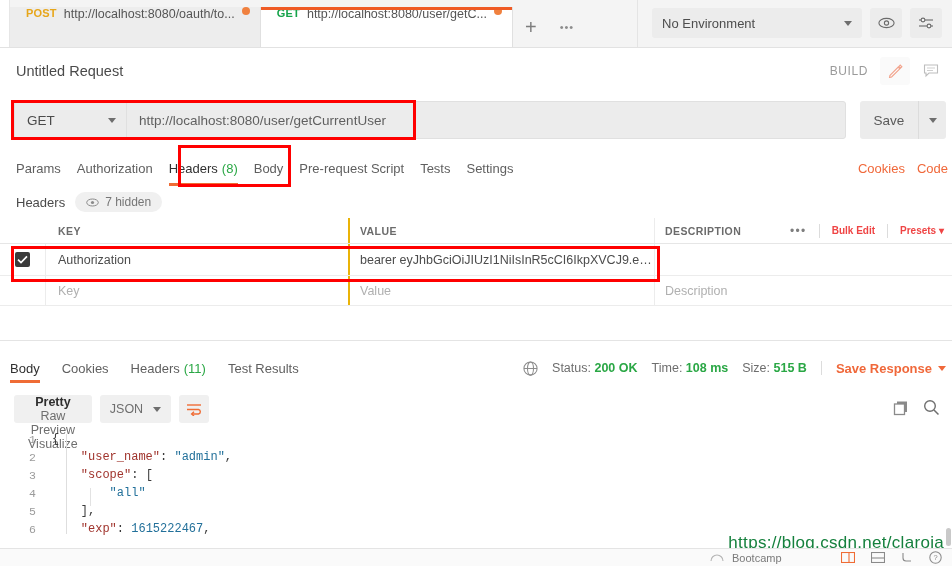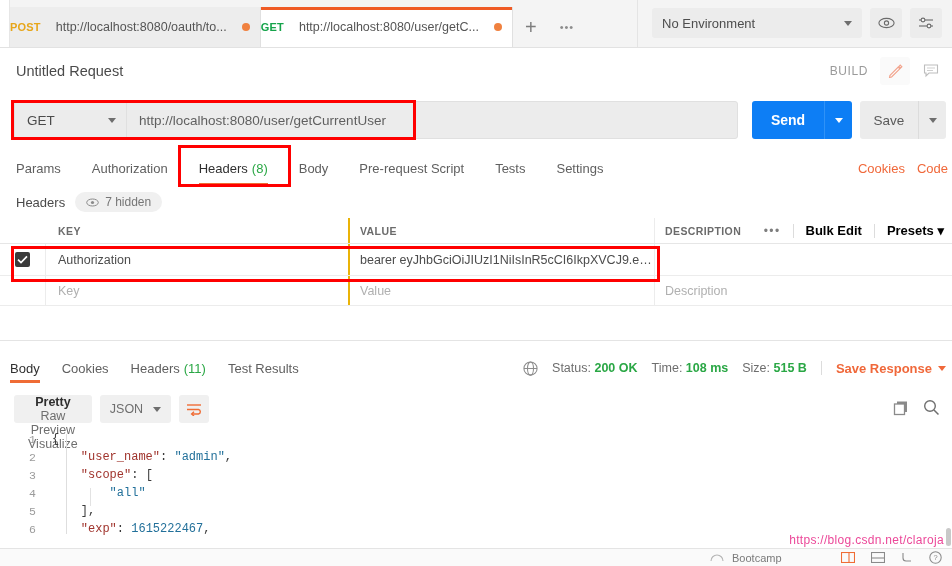"POST" .rtab { align-items: center -> none; gap: 15px -> 7px; padding: 0 10px 0 0 -> 0 10px 0 16px }
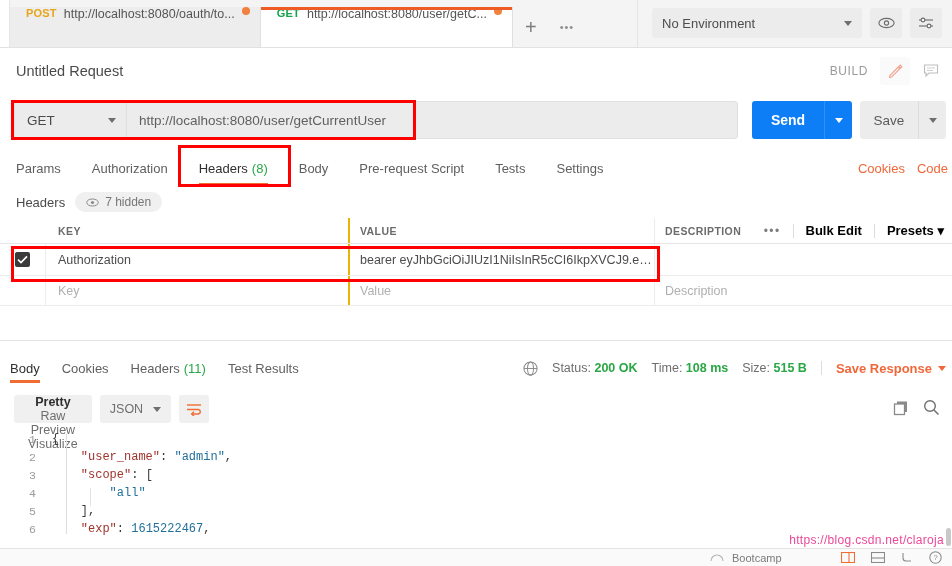"Send" div.sendgrp { html: <div> <div>Send</div> <div> <span></span> </div> </div> -> none }
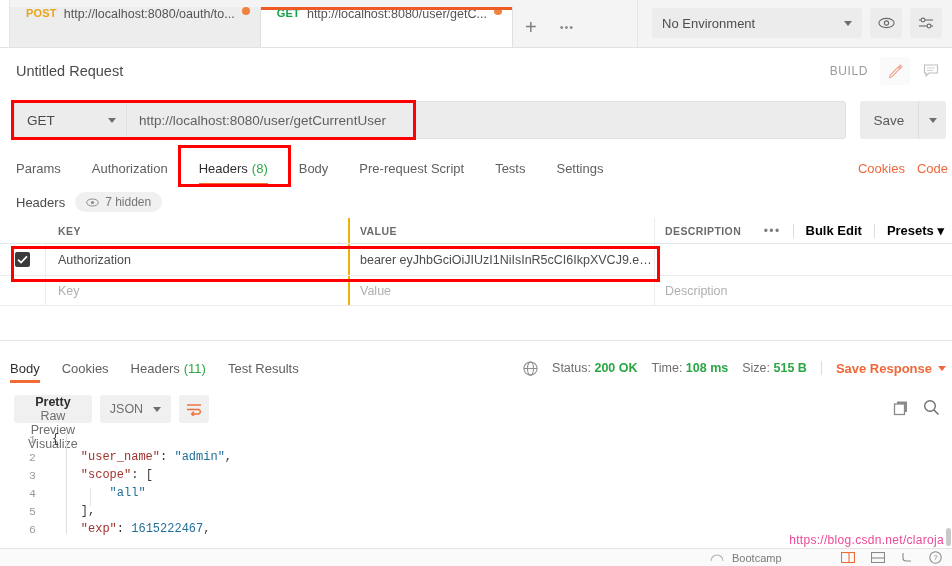"Params" .reqtabs { gap: 31px -> 16px }
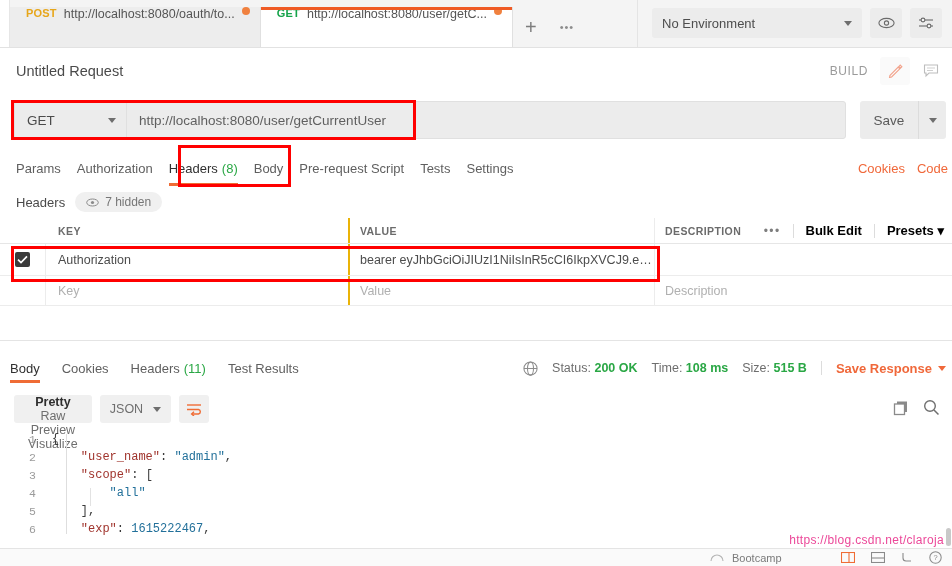"Bulk Edit" .orange-link { color: #000000 -> #ef4444; font-size: 13px -> 10px }
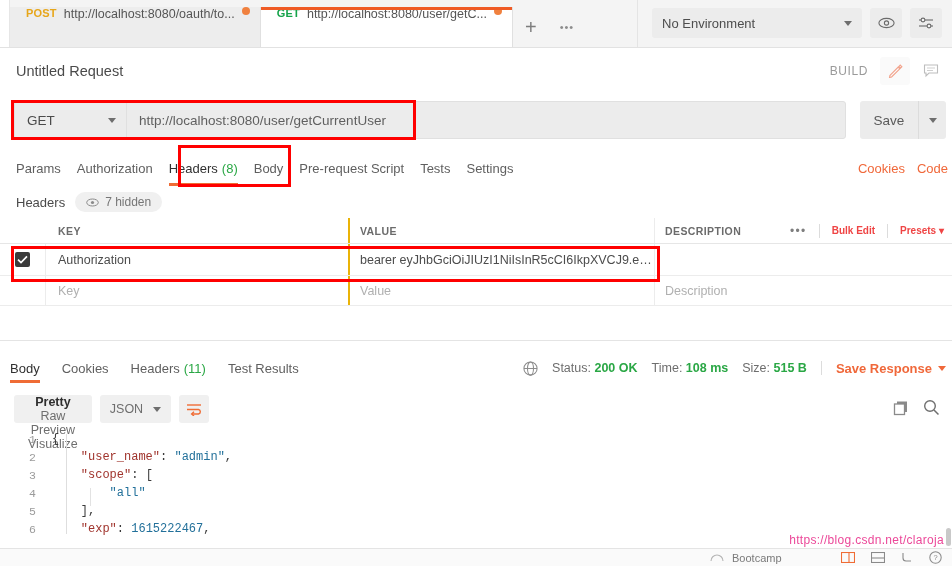"https://blog.csdn.net/claroja" .watermark { color: #ec4899 -> #15803d; font-size: 12px -> 17px }
